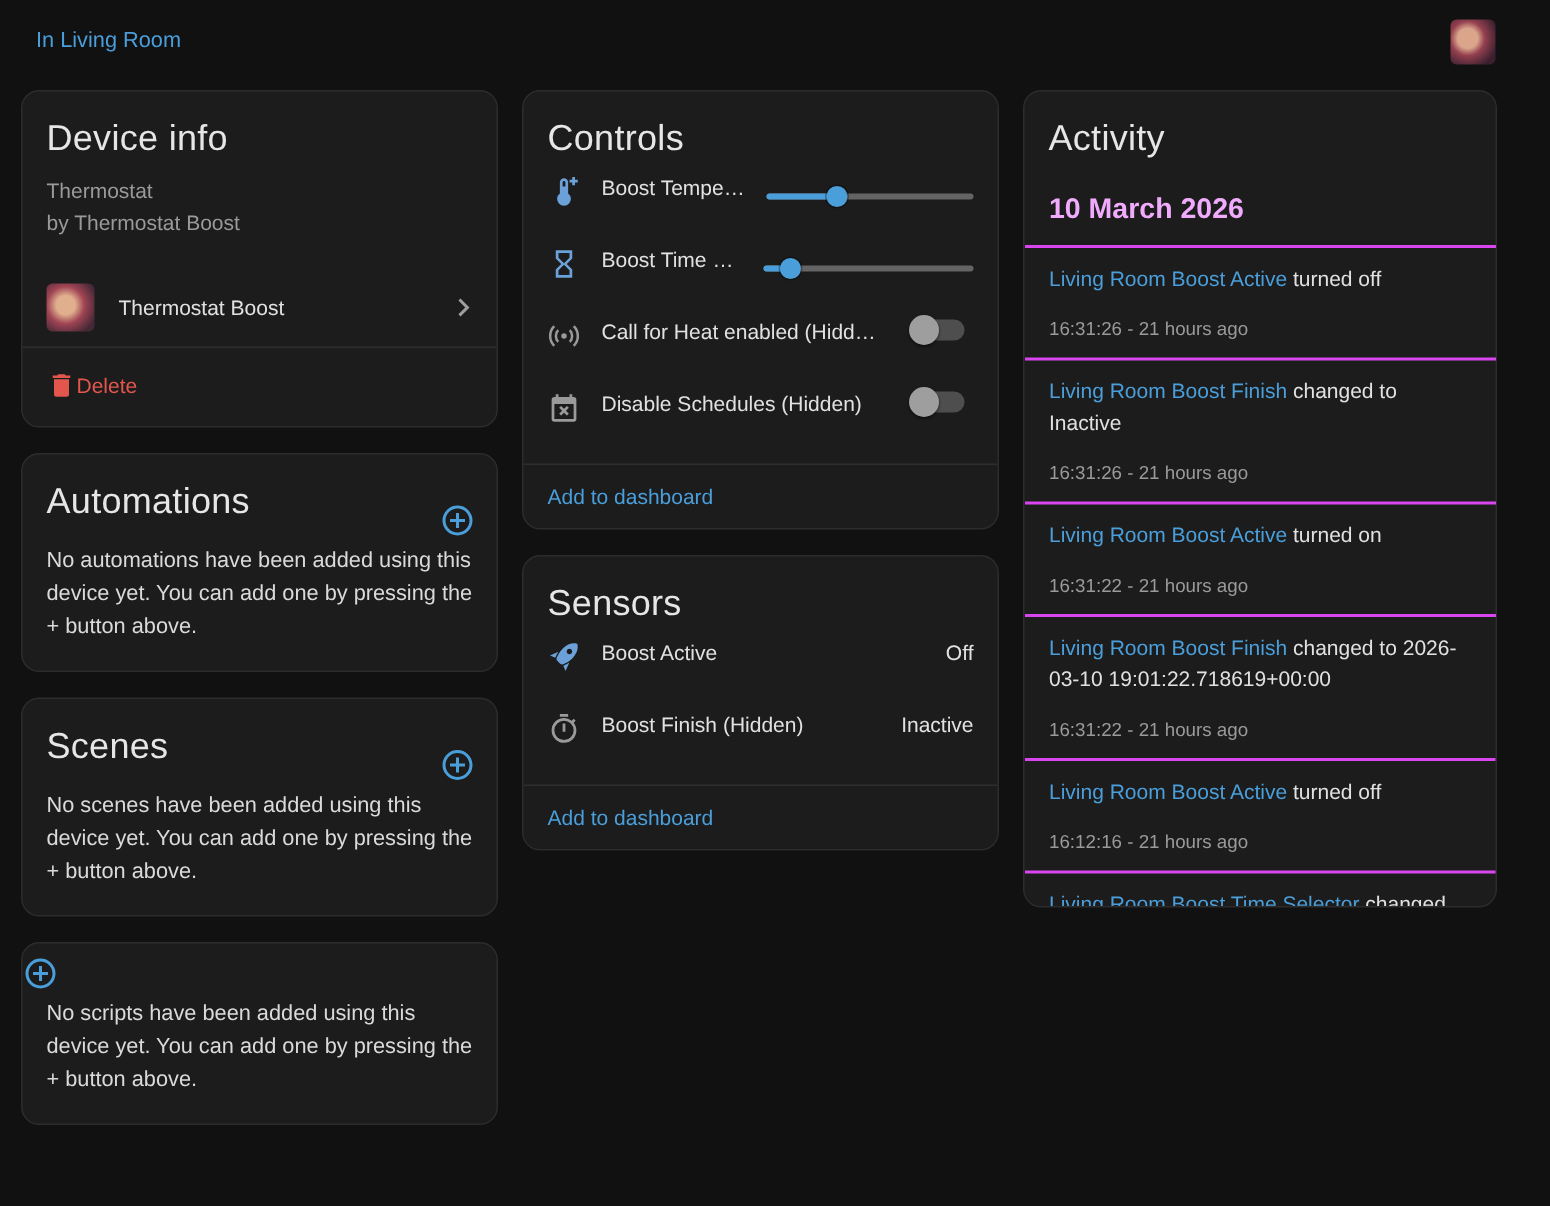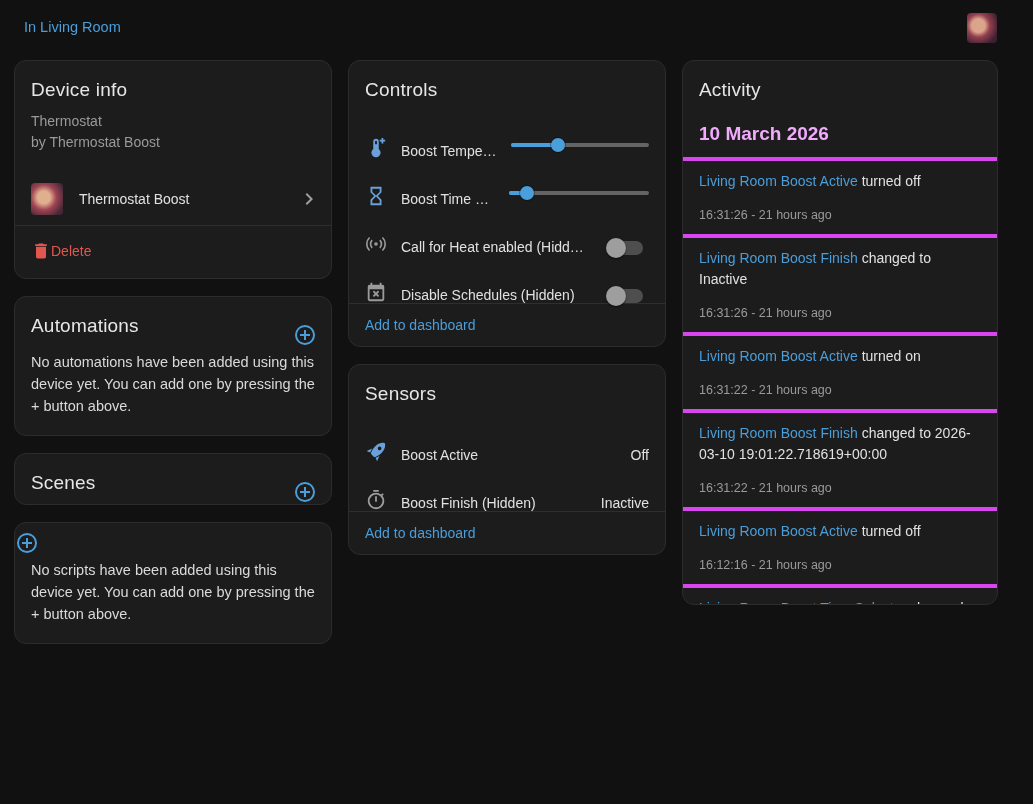"Device info" .card-title { font-size: 19px -> 24px }
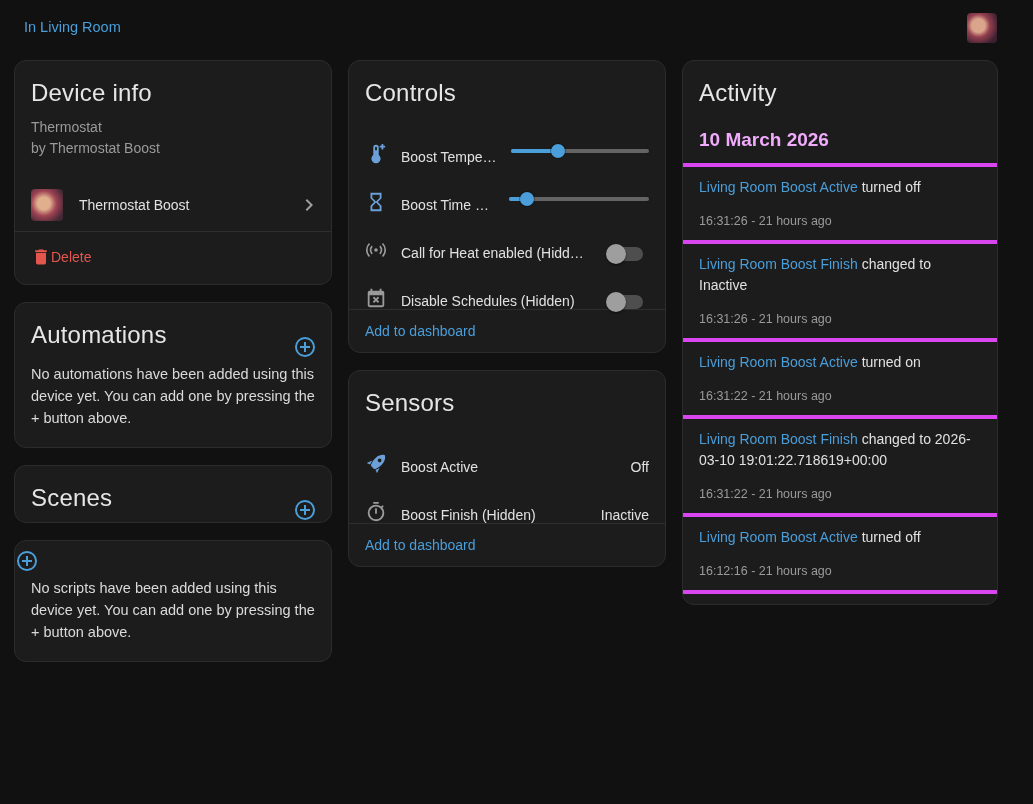"Boost Temper…" .row { align-items: flex-end -> flex-start }
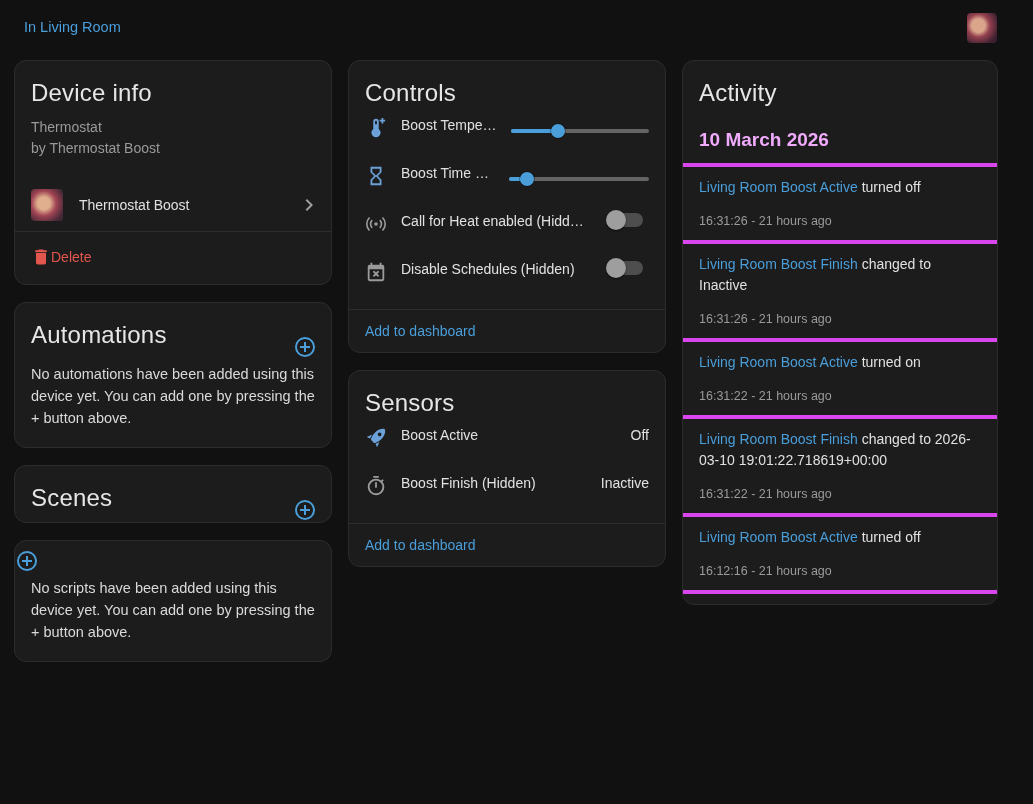"Living Room Boost Active turned" .log-entry { border-top: 4px solid #d946ef -> 2px solid #d946ef }
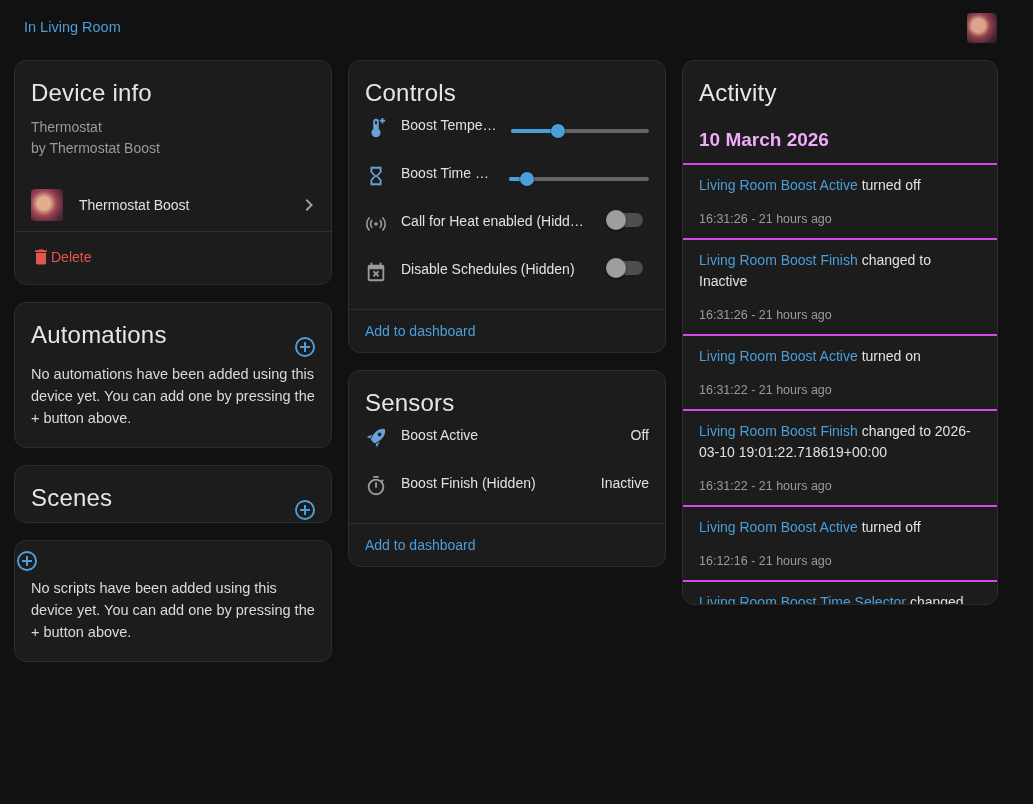"No scenes have been added" div.empty-text { html: none -> <div>No scenes have been added using this device yet. You can add one by pressing the + button above.</div> }
